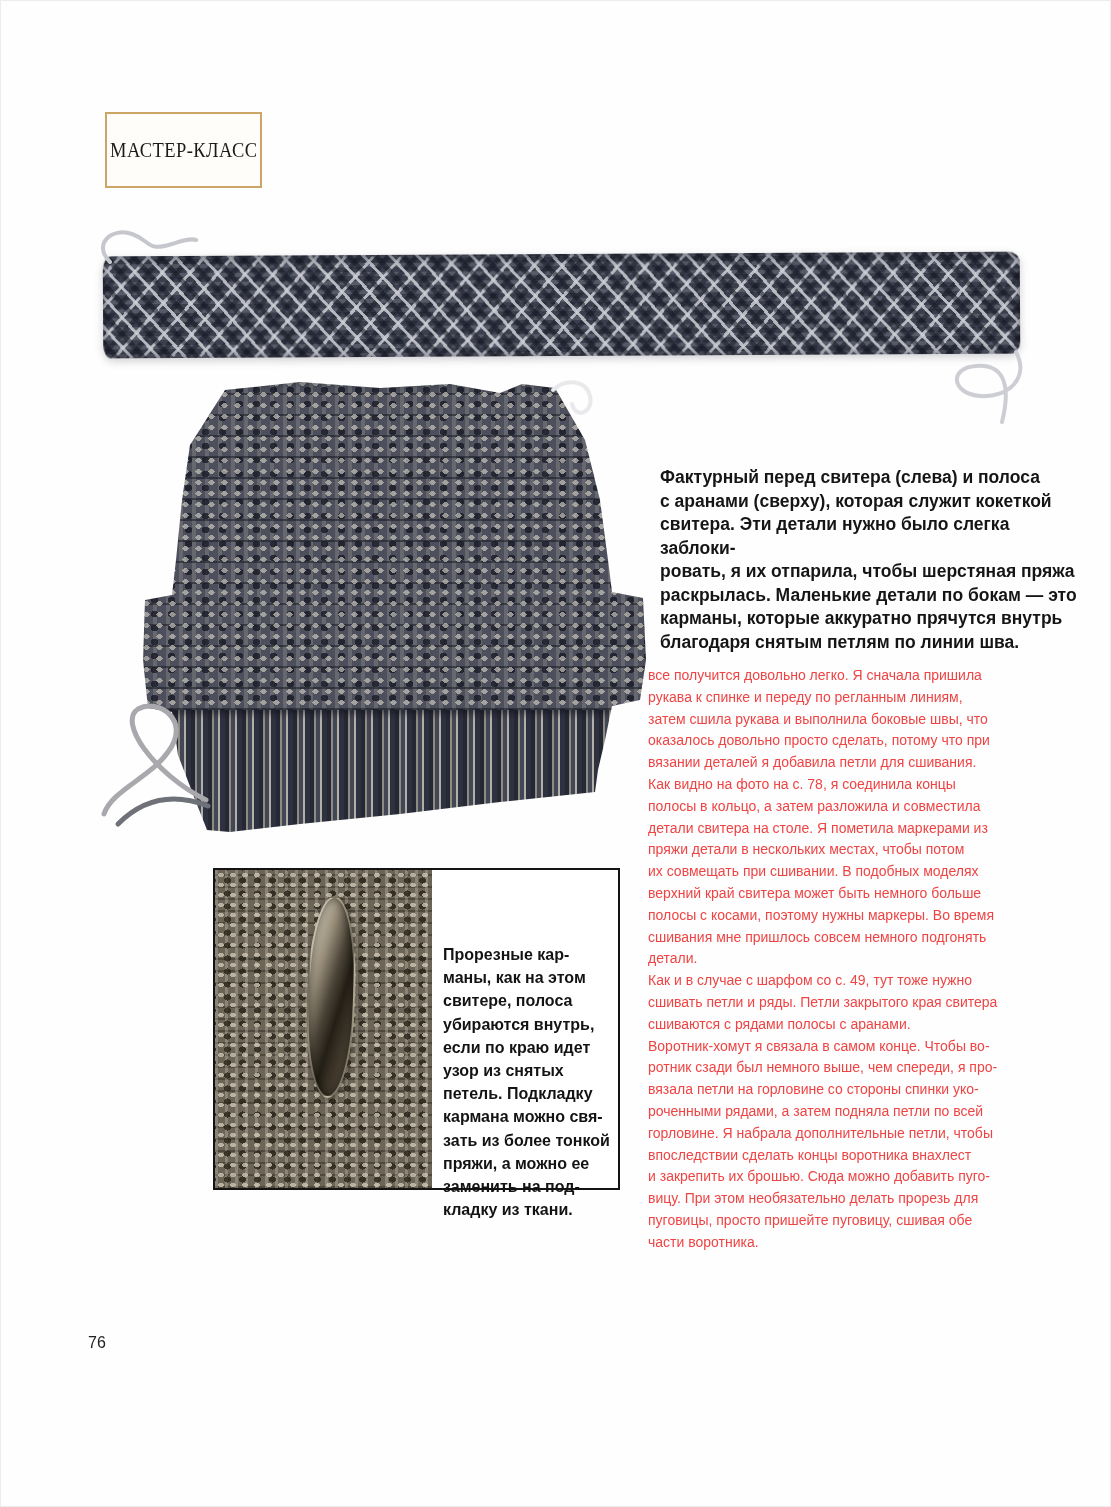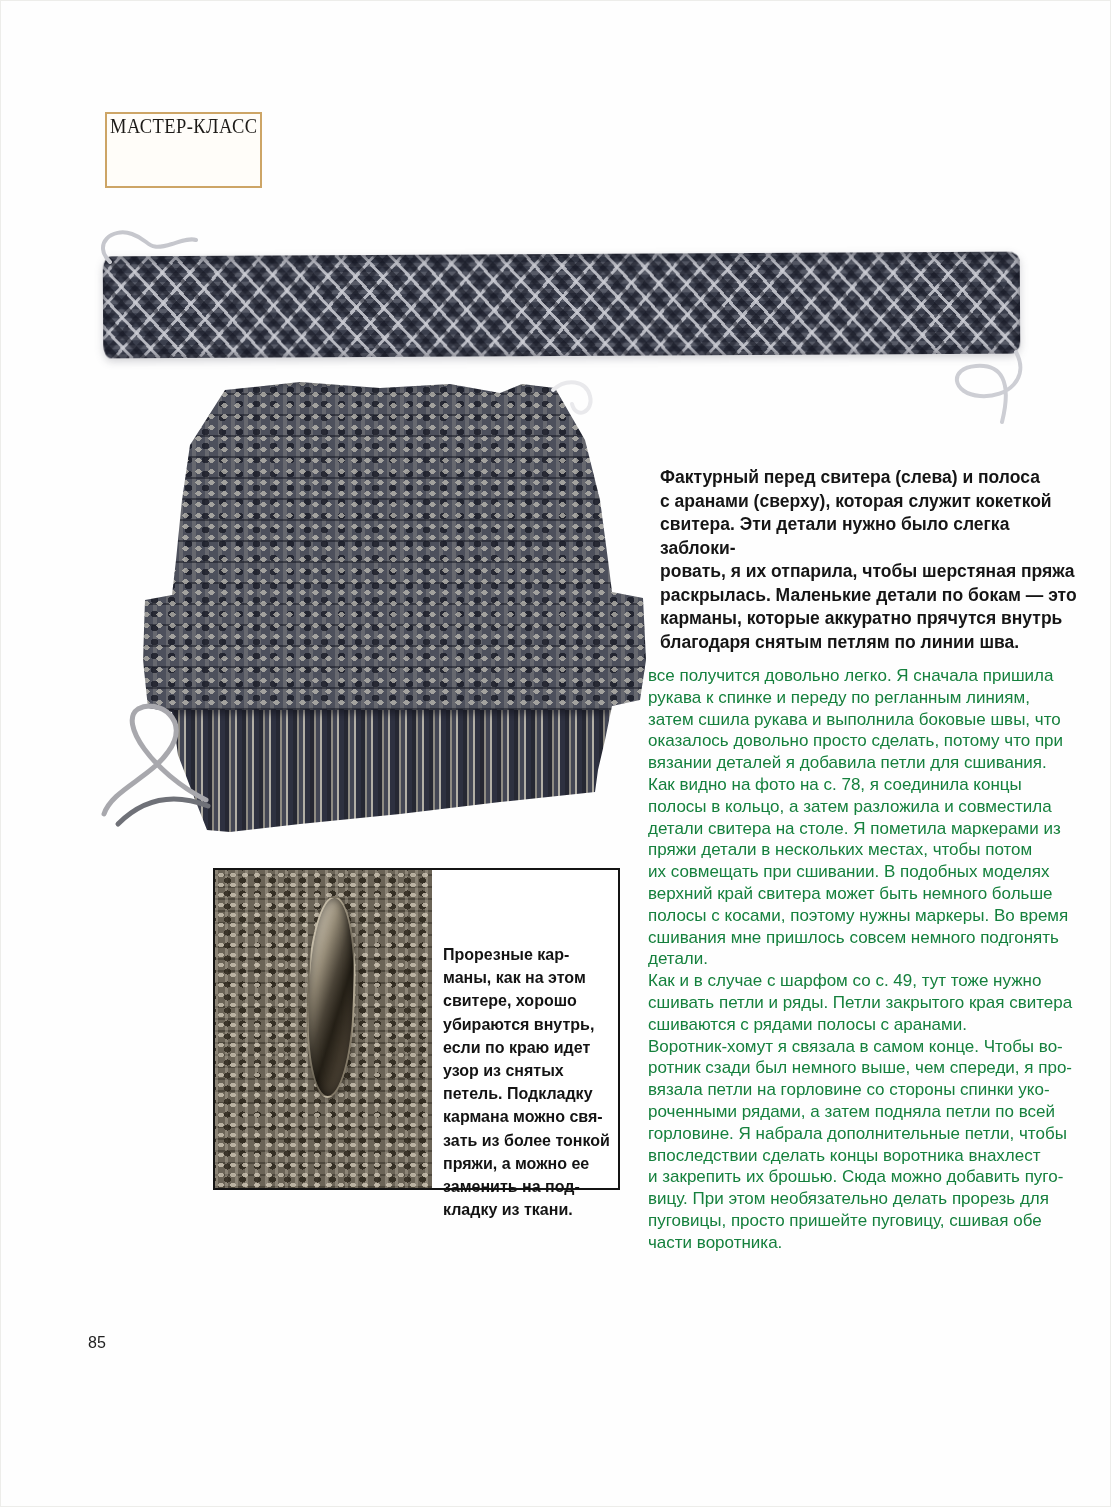"МАСТЕР-КЛАСС" .badge { align-items: flex-start -> center }
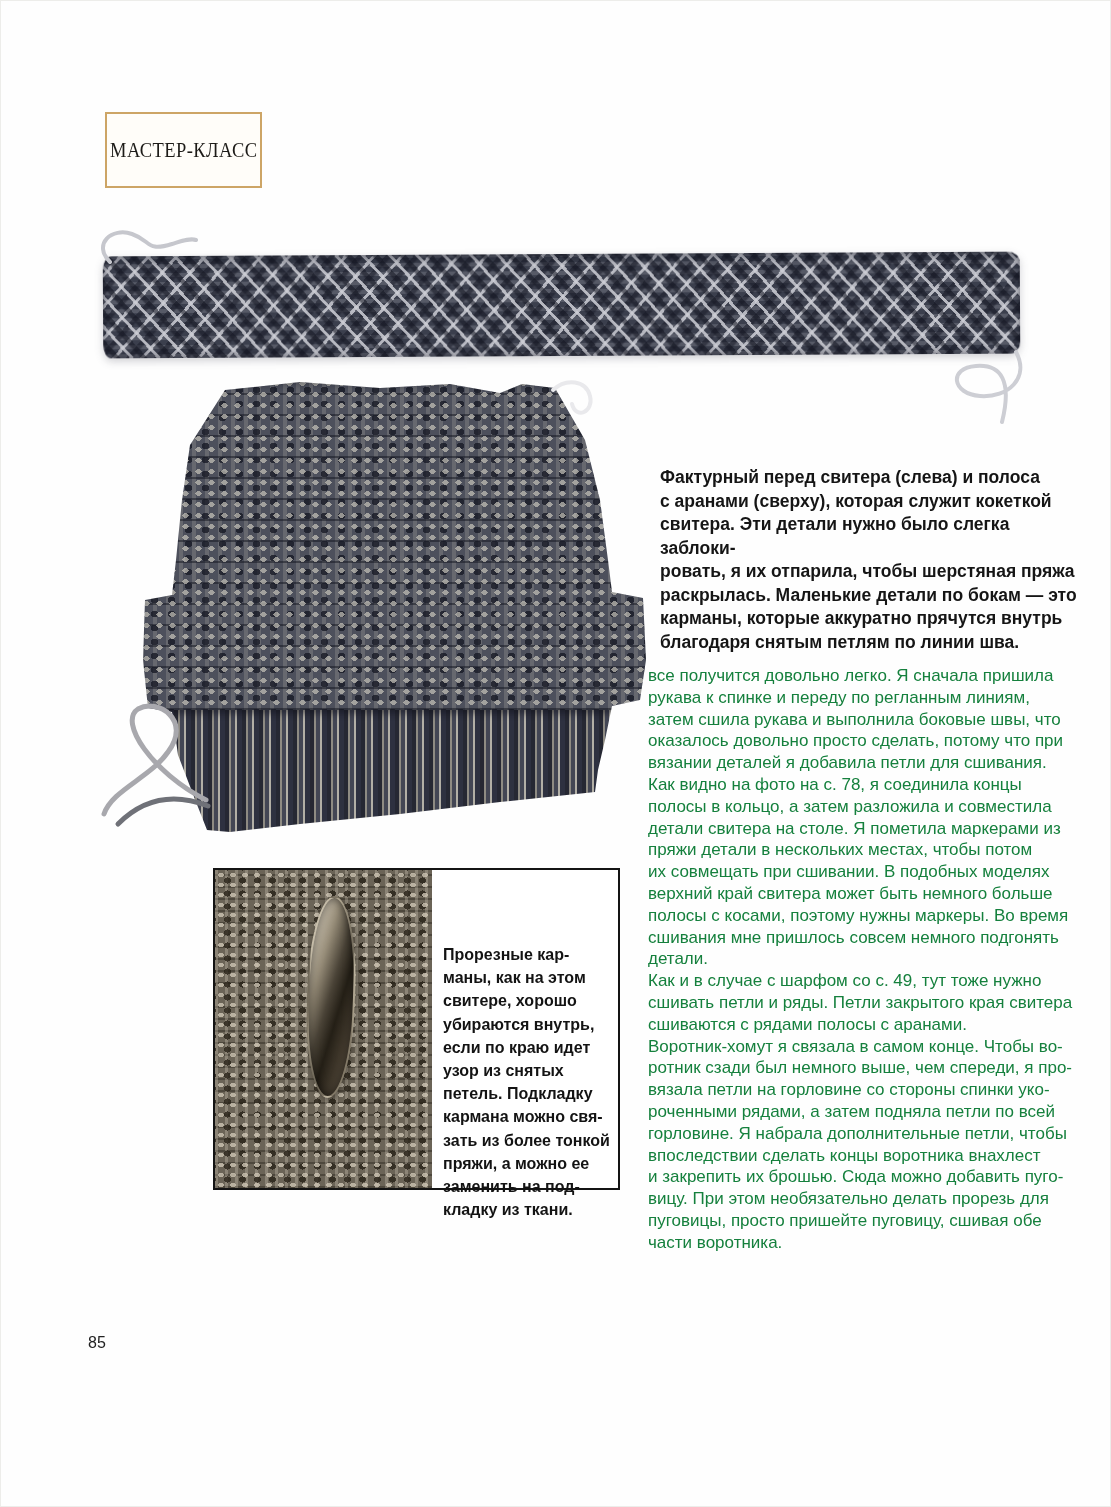"все получится довольно легко. Я" .article-text { color: #15803d -> #ef4444; font-size: 17px -> 14px }
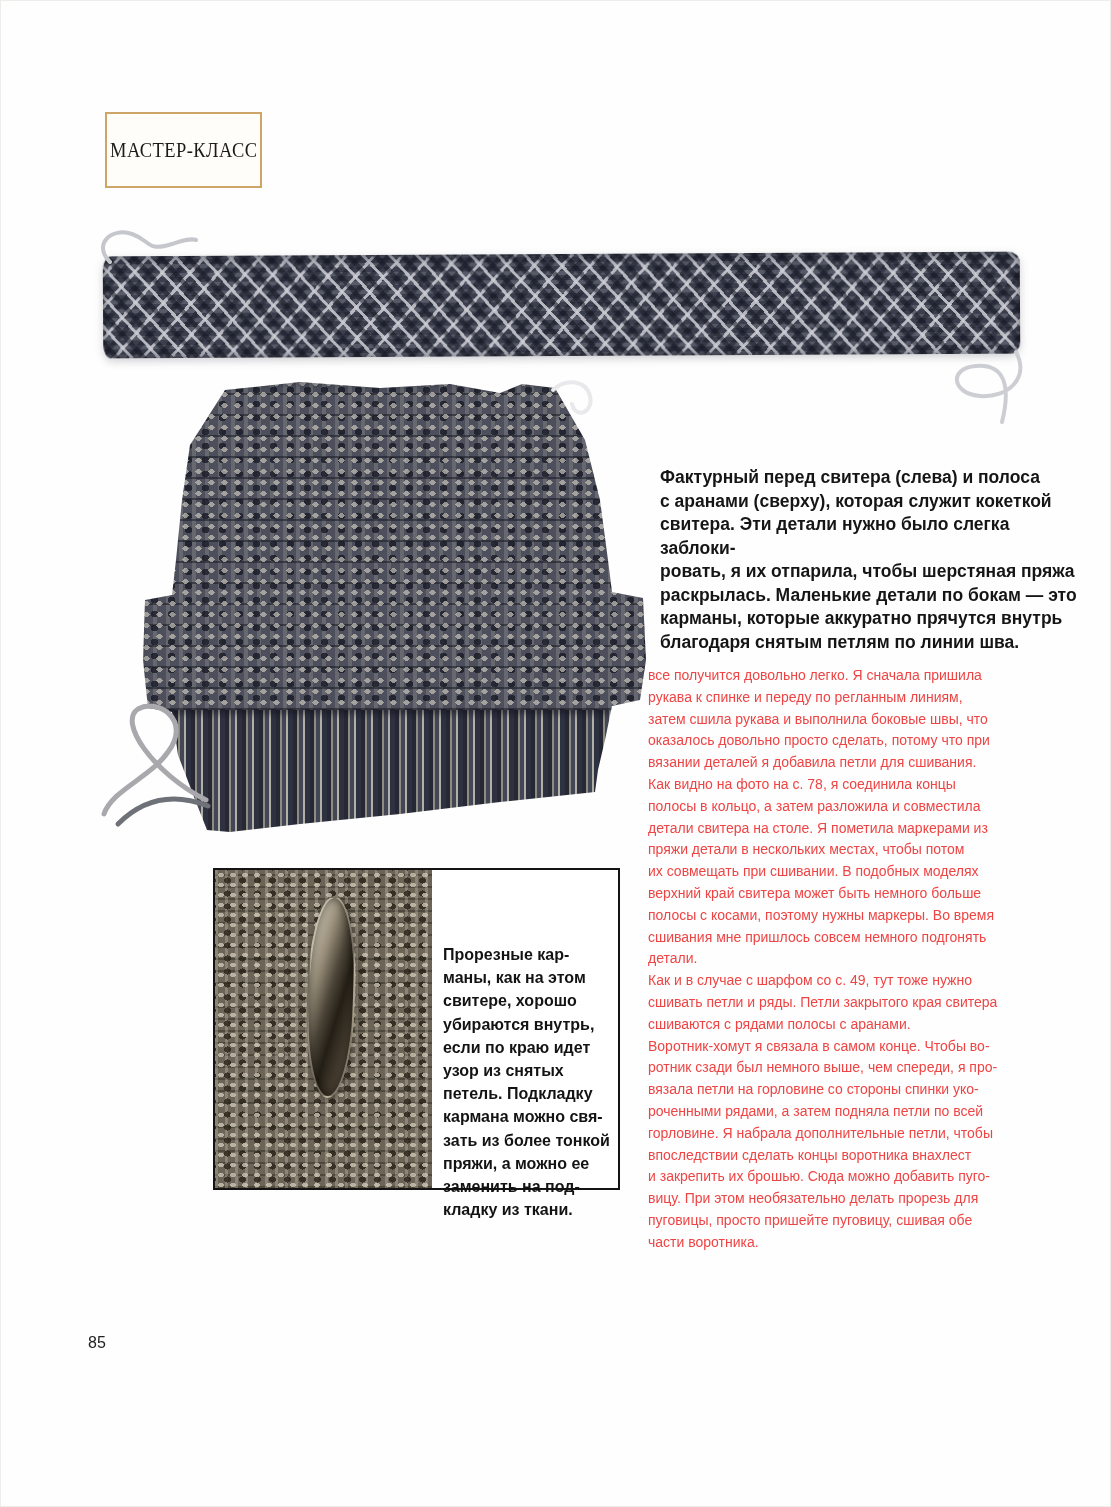"Прорезные кар-" div.pocket-caption { text: хорошо -> полоса }
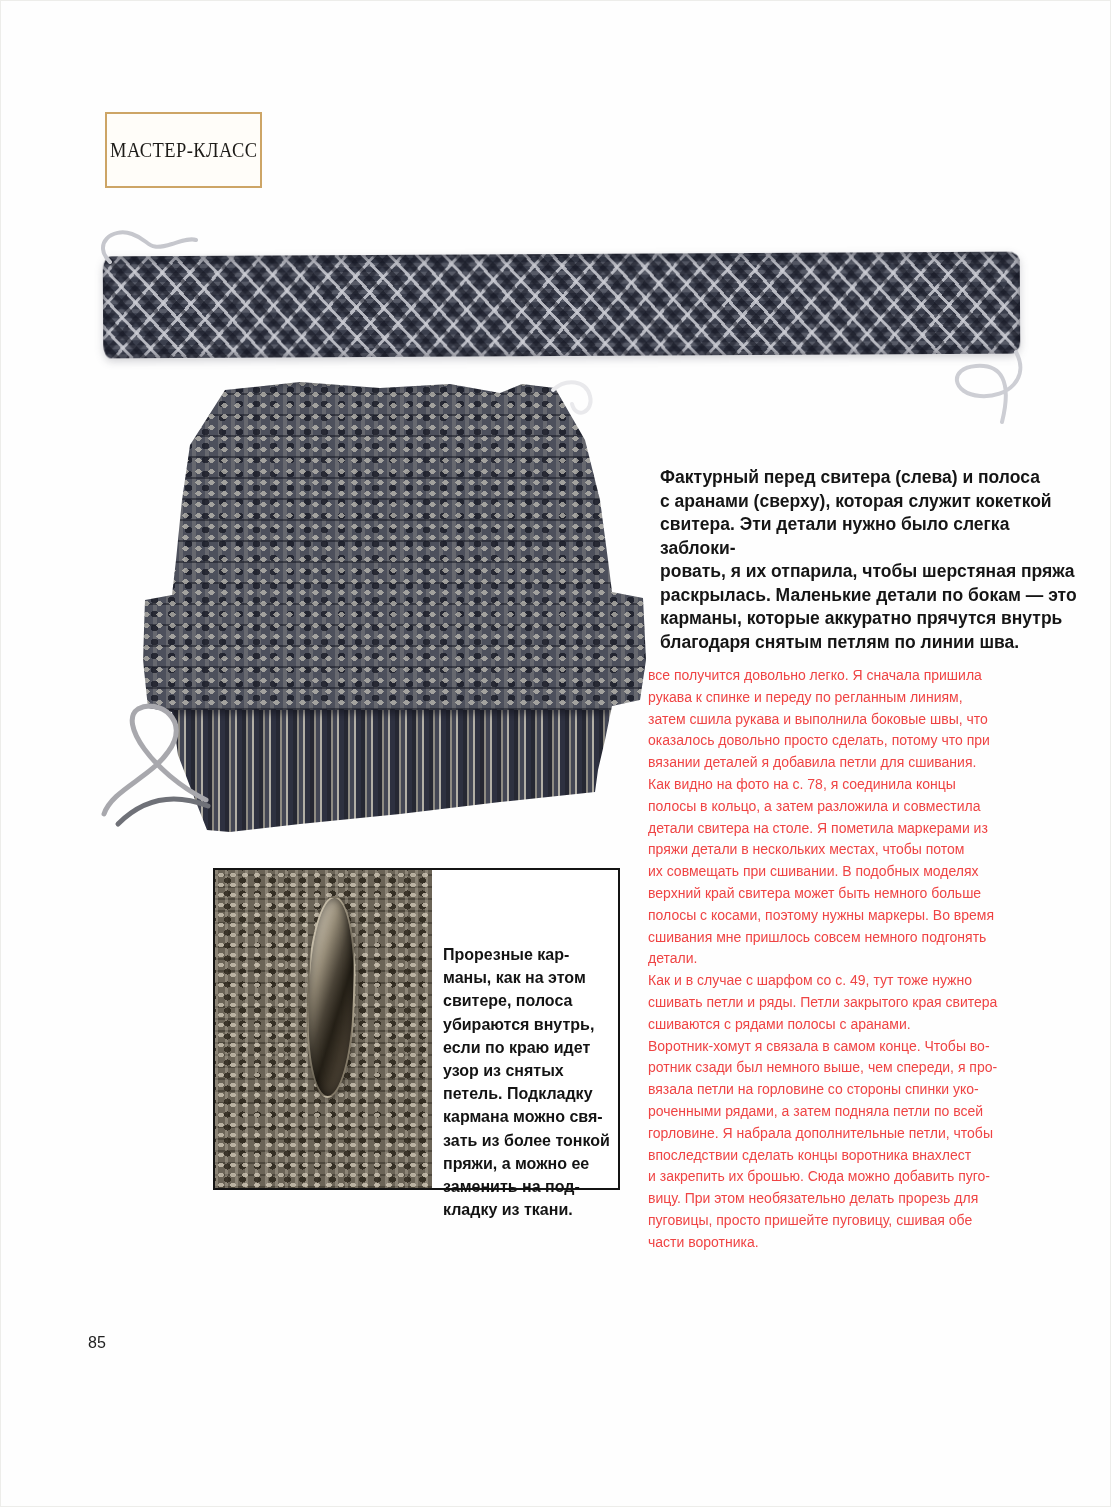"85" div.page-number { text: 85 -> 76 }
